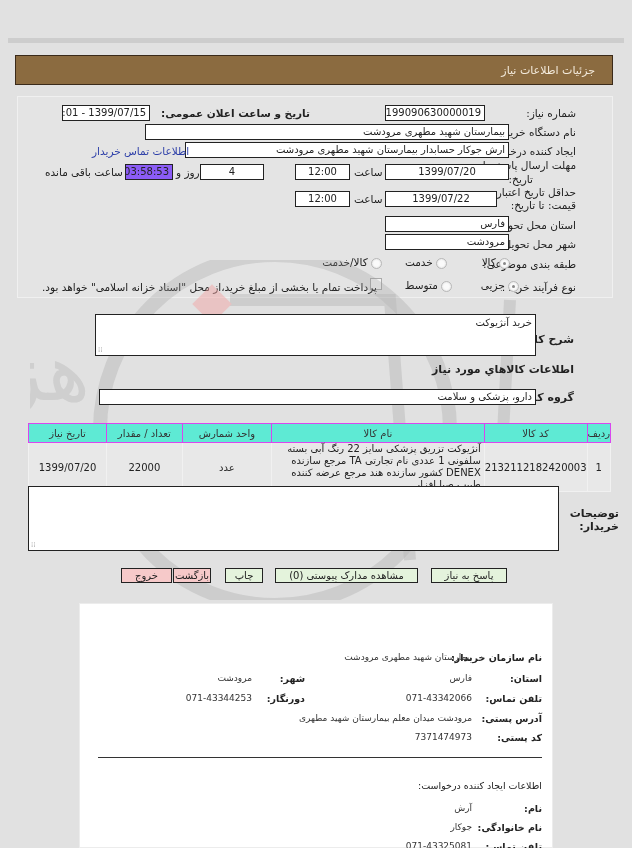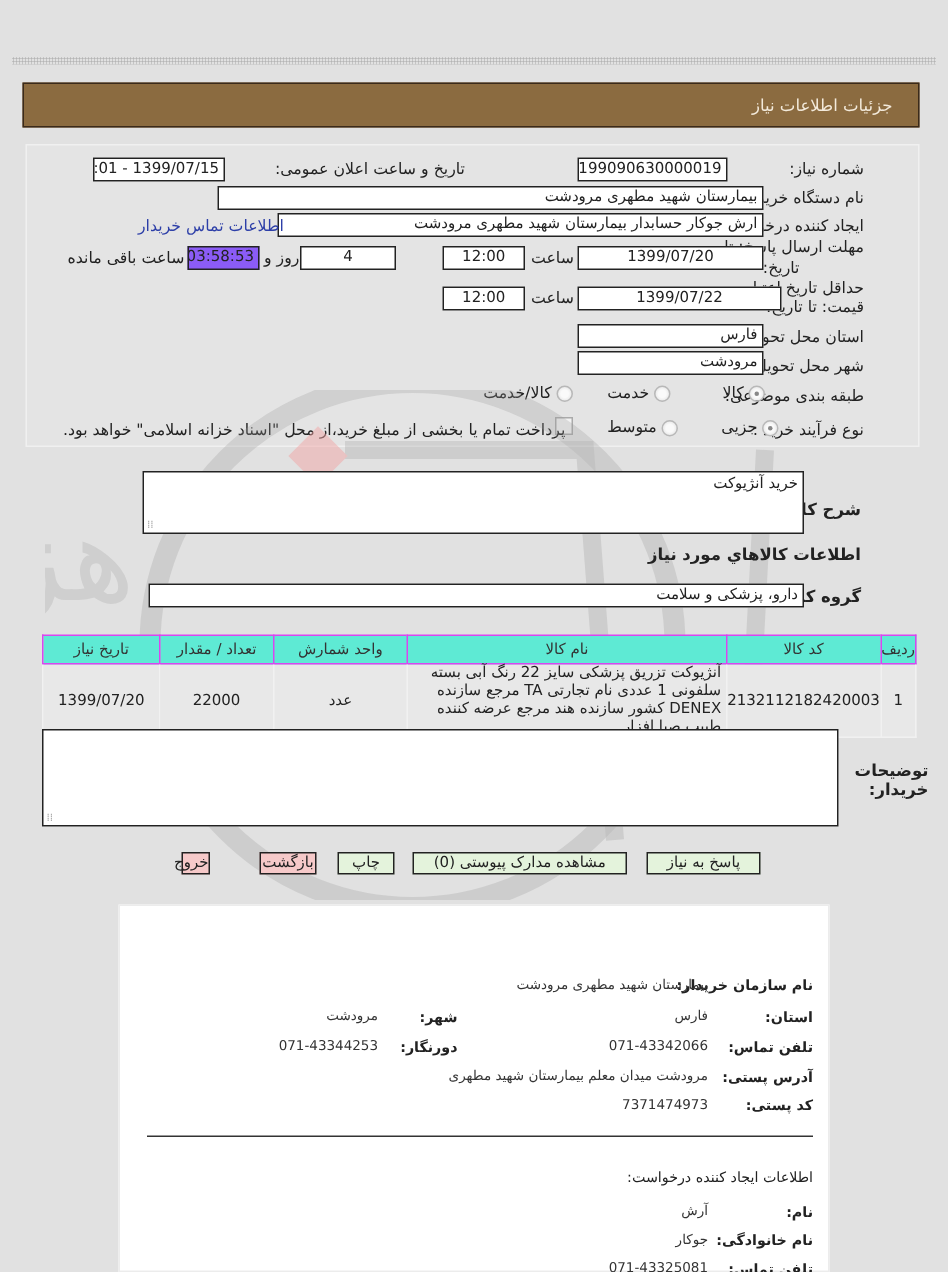"تاریخ و ساعت اعلان عمومی:" span.abs { font-weight: none -> bold }
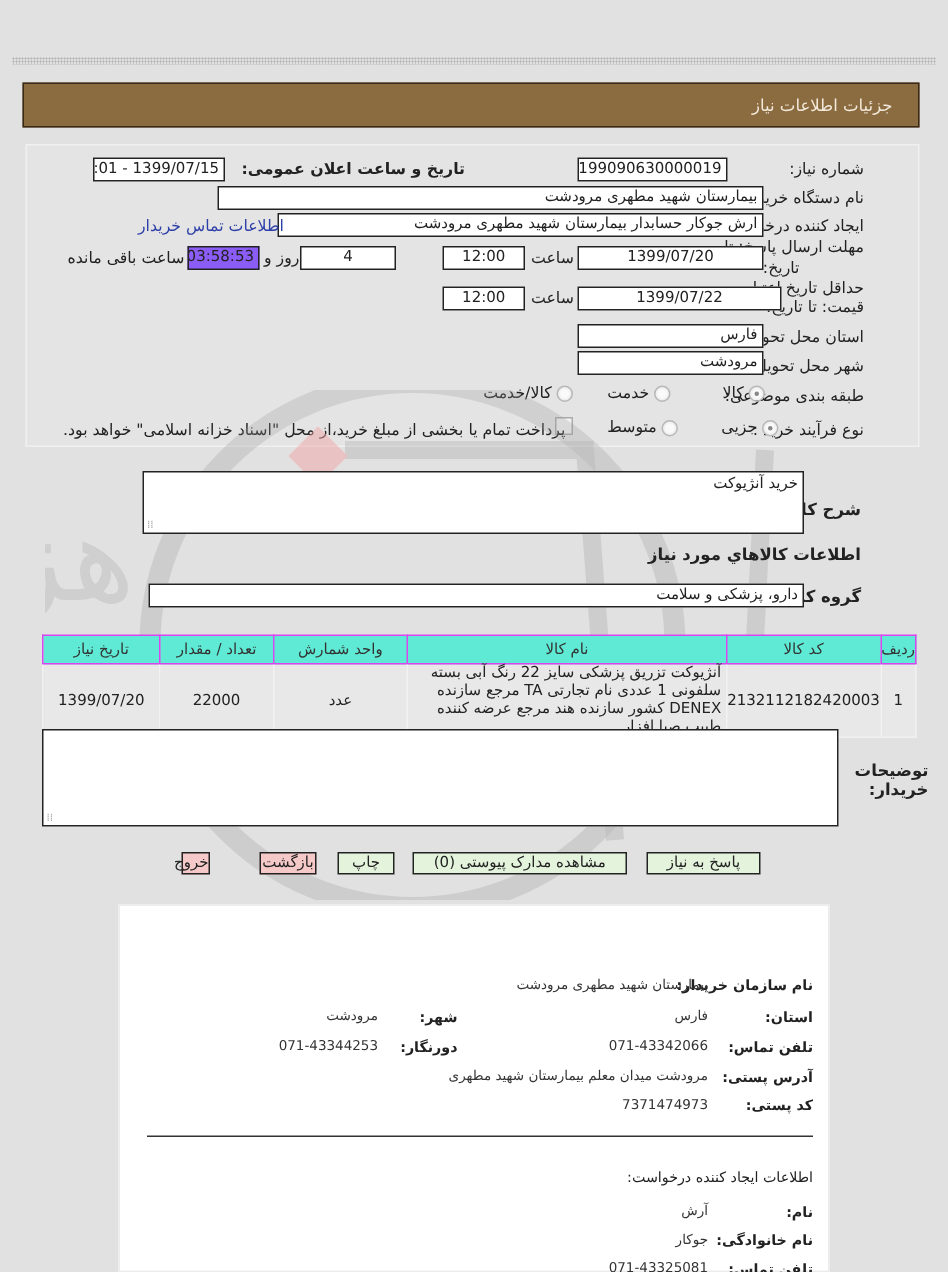"1399/07/22" div.box { width: 136px -> 112px }
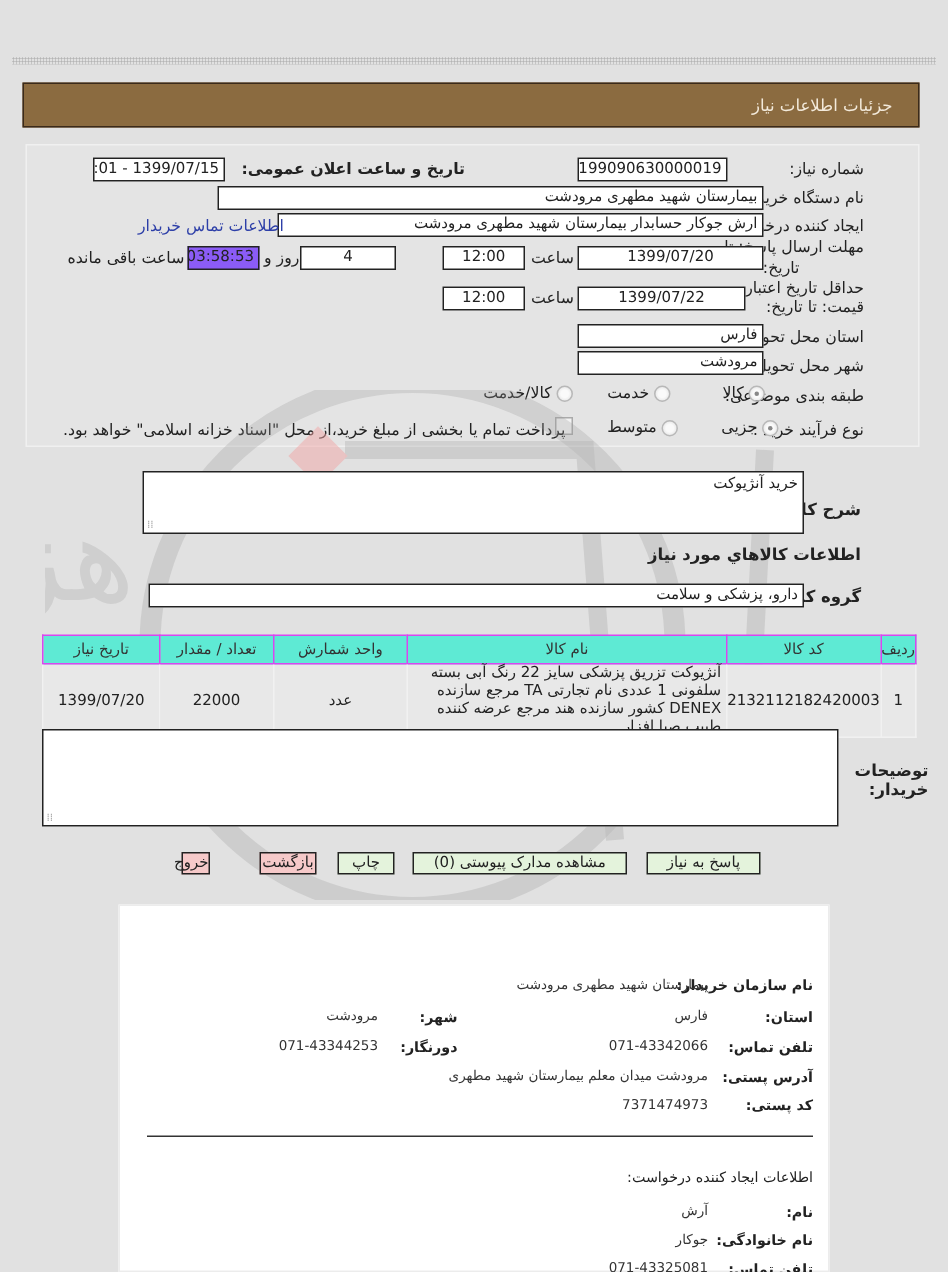"خروج" div.btn { width: 19px -> 51px }
